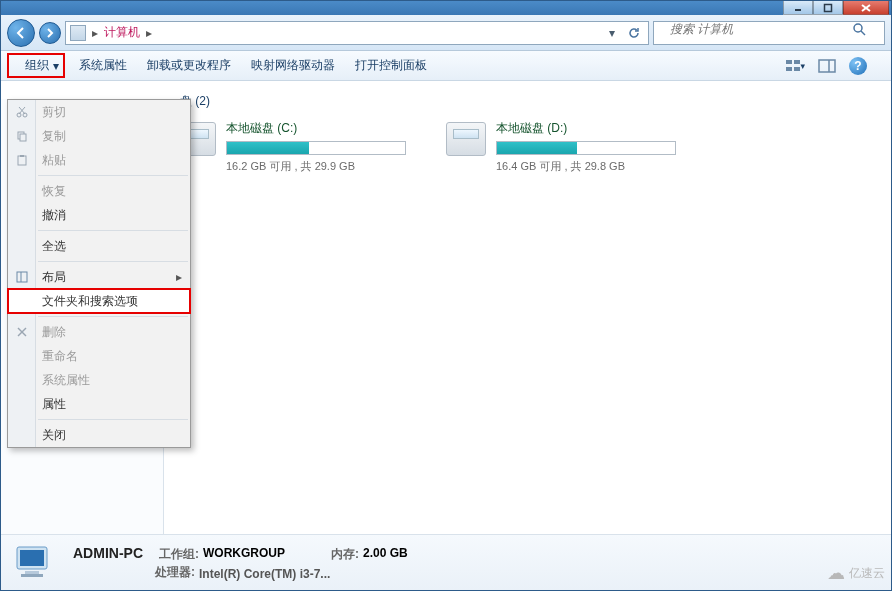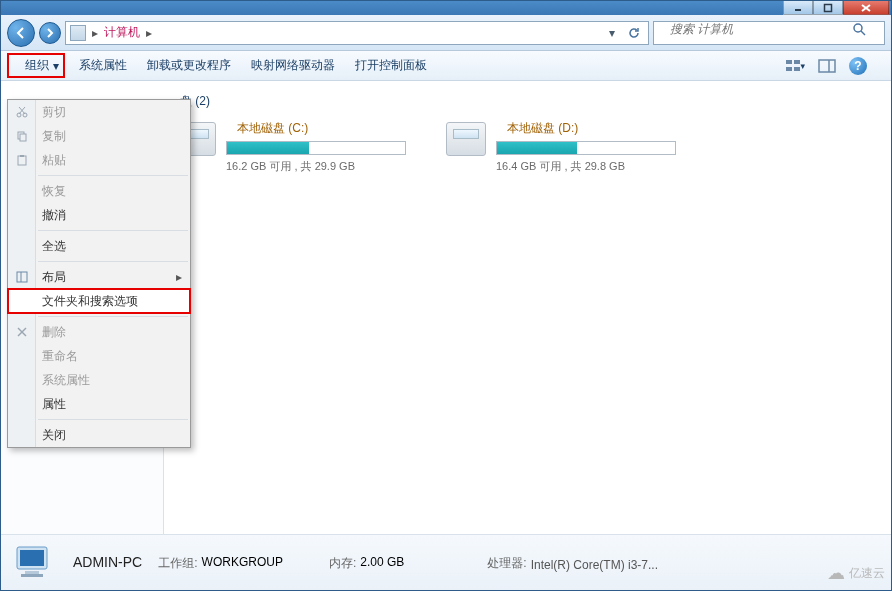"本地磁盘 (C:)" .drive-name { color: #a16207 -> #14532d; margin-left: 11px -> none }
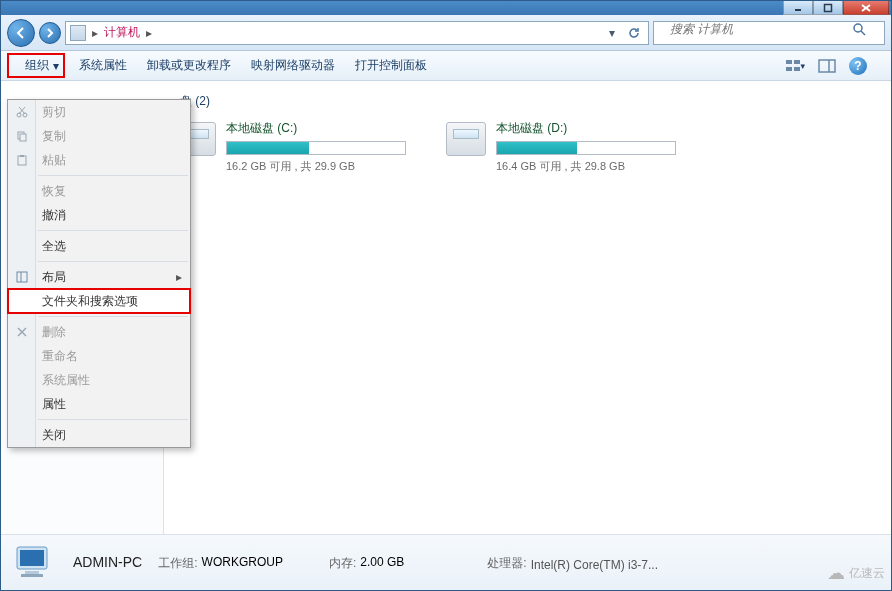"ADMIN-PC" .details .col { flex-direction: none -> column; font-weight: none -> bold }
